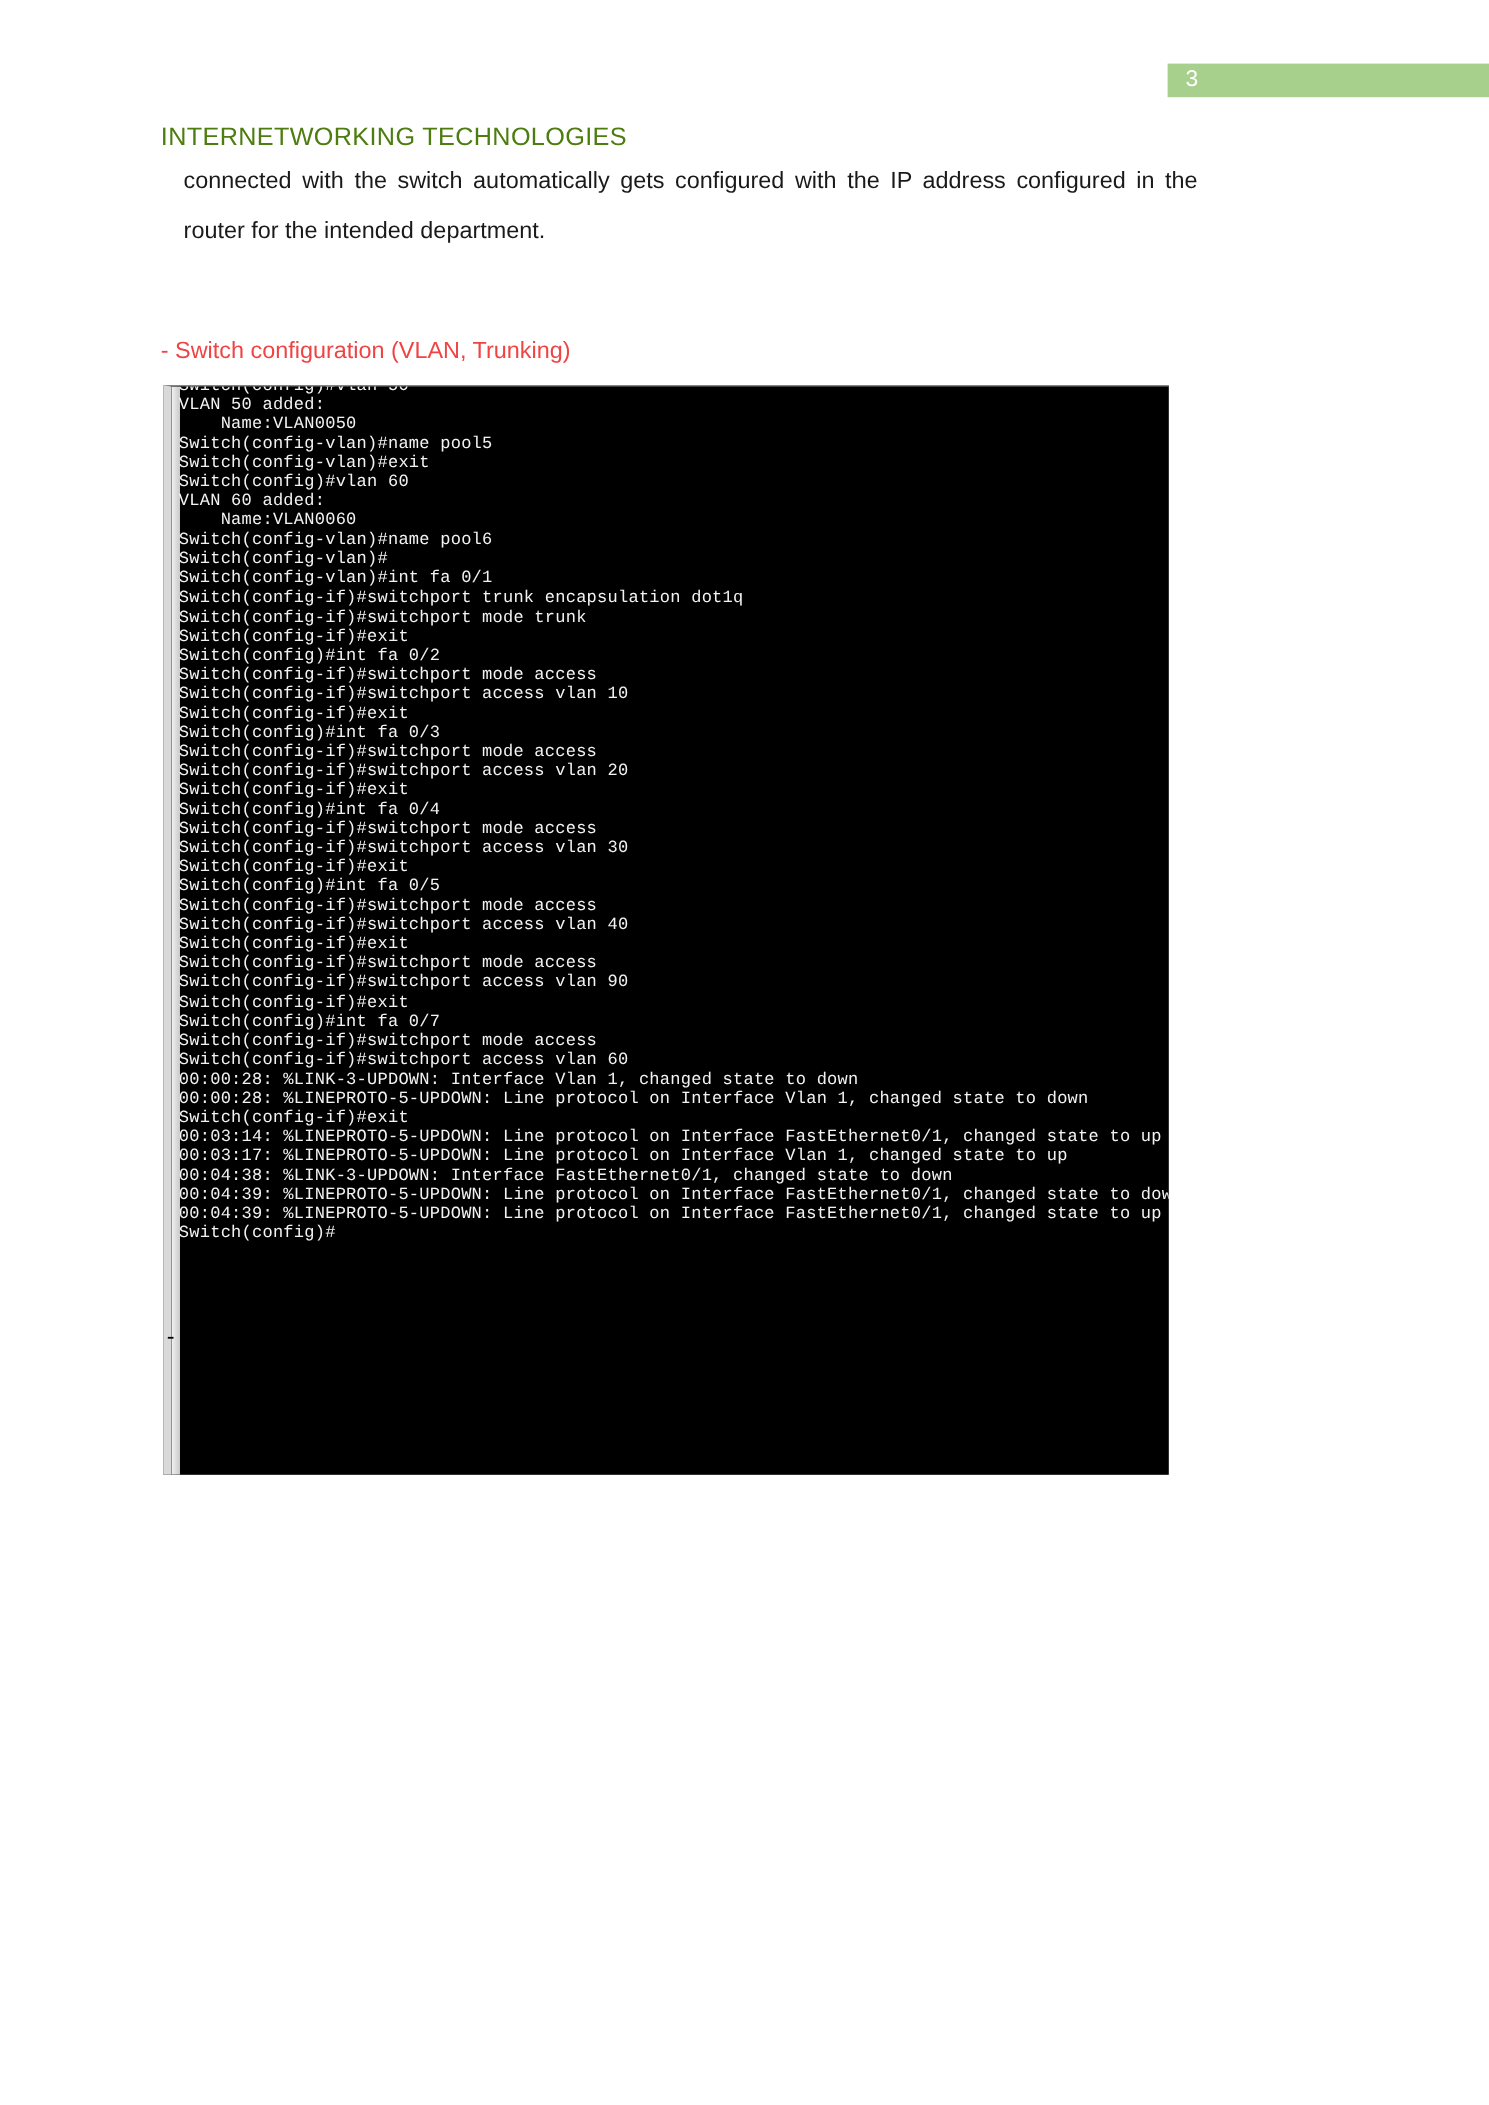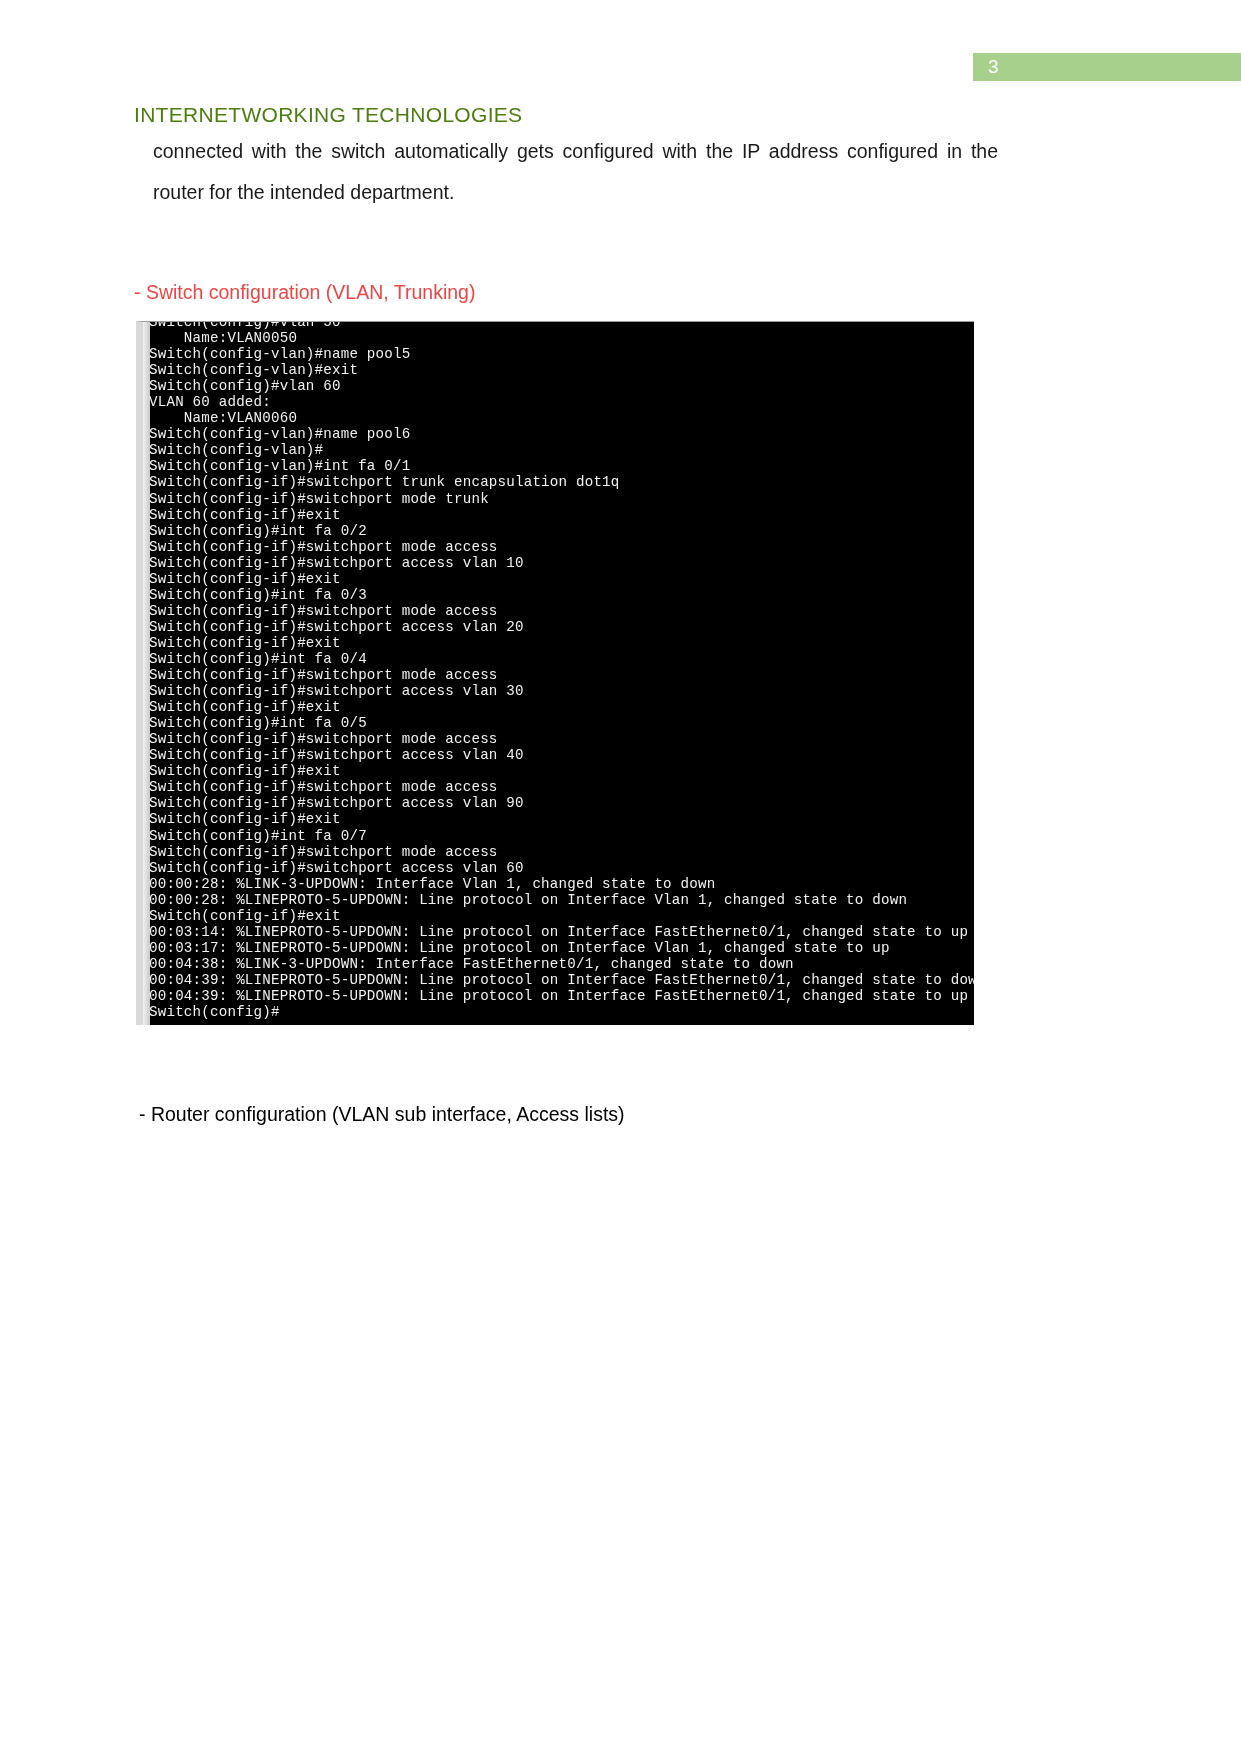"Switch(config)#vlan 50" .terminal-figure { height: 704px -> 908px }
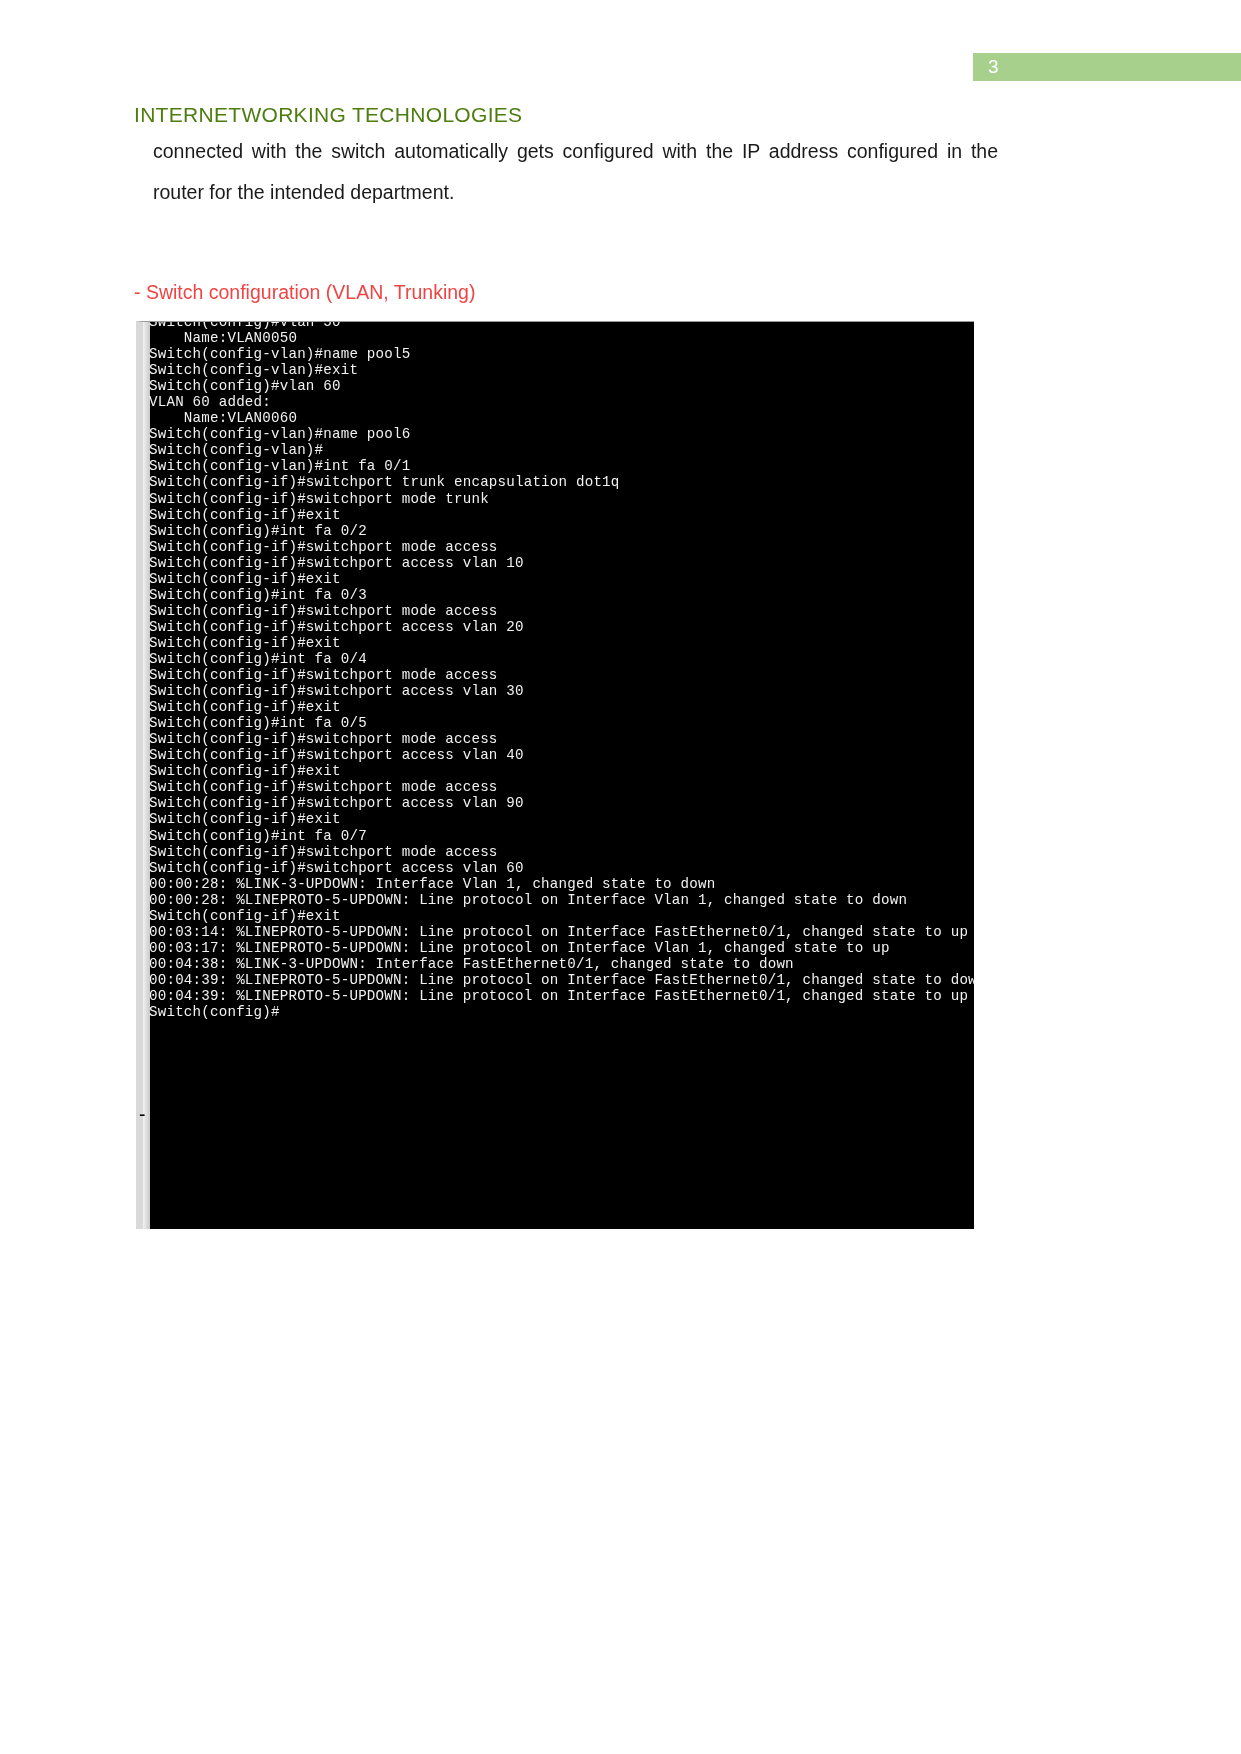"VLAN 50 added:" div.term-line { html: none -> <div>VLAN 50 added:</div> }
